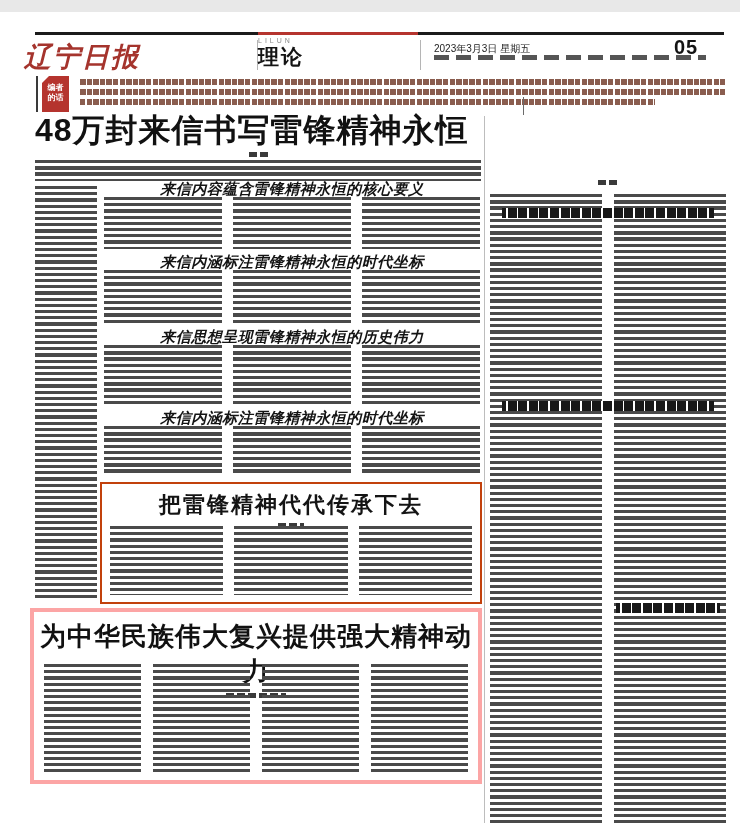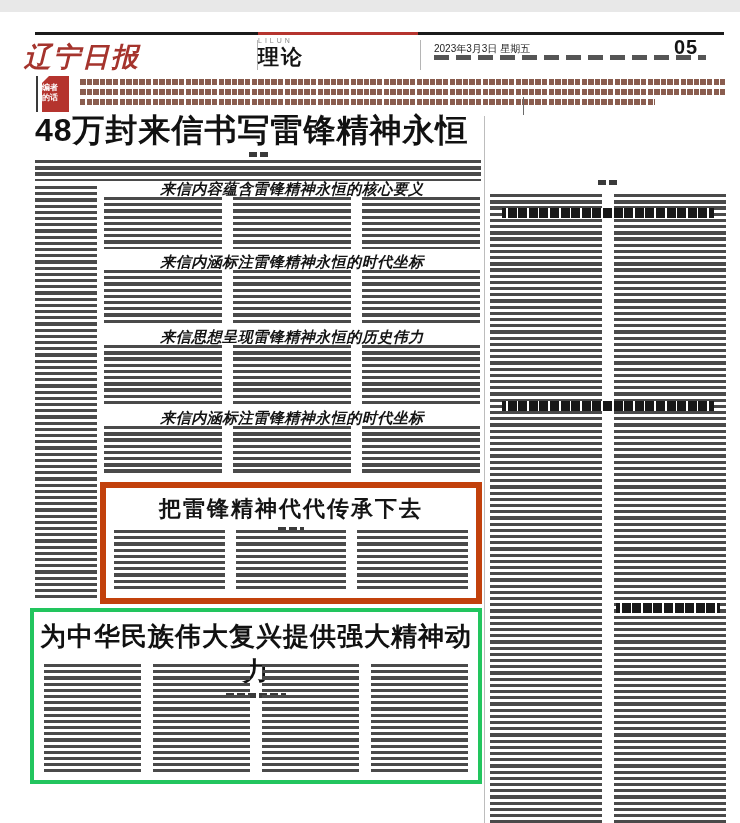"编者" .note-icon { text-align: left -> center }
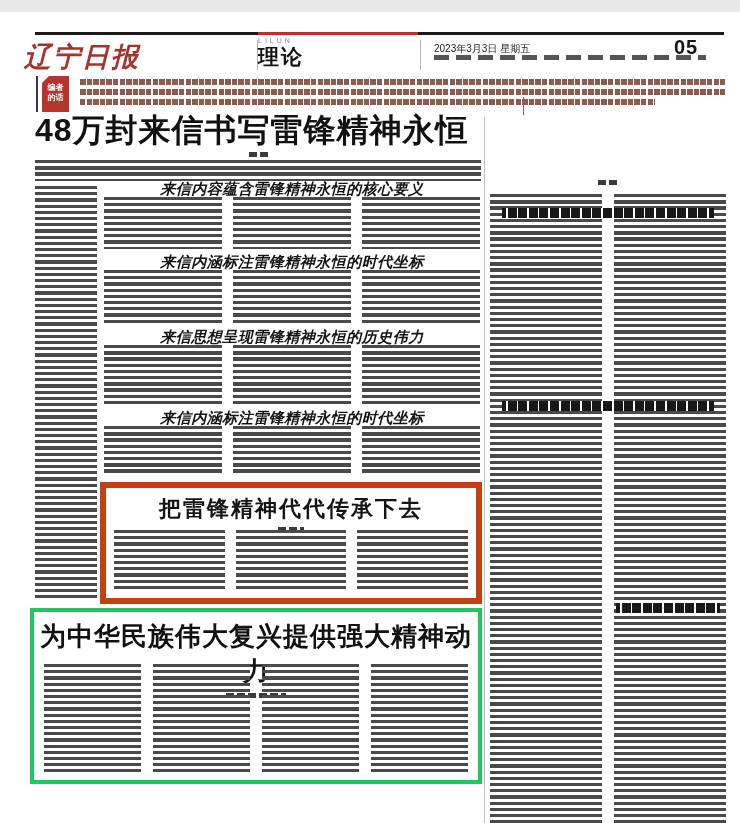"把雷锋精神代代传承下去" .box-art { border: 6px solid #c2410c -> 2px solid #c2410c }
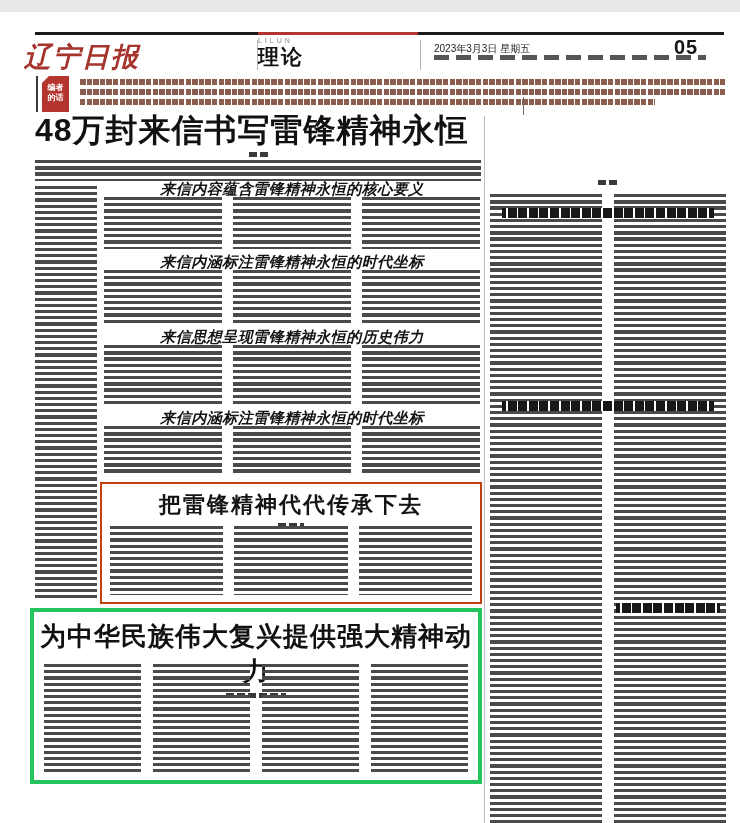"为中华民族伟大复兴提供强大精神动力" .bottom-box { border: 4px solid #22c55e -> 4px solid #fca5a5 }
